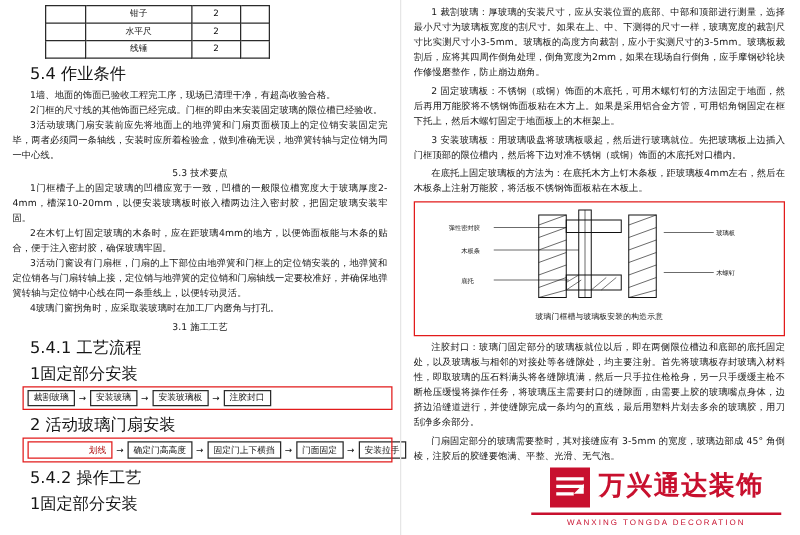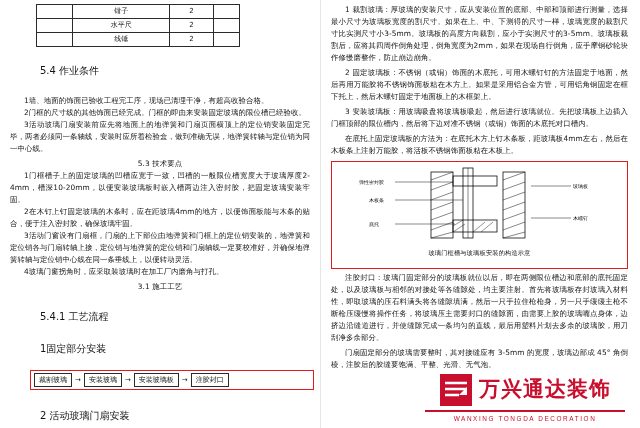"水平尺" table.specs { width: 204px -> 180px }
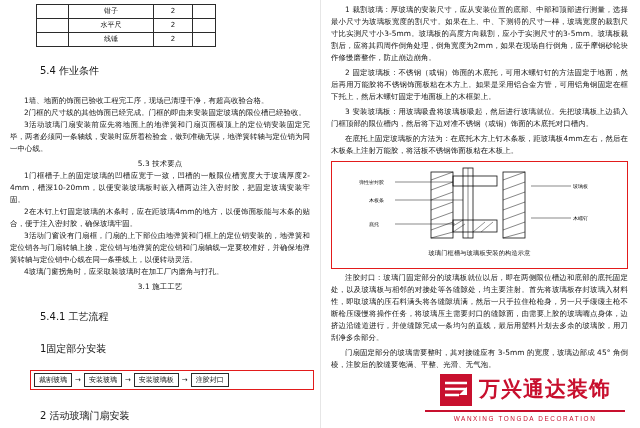"5.4 作业条件" p.h { font-size: 10px -> 13px; margin: 16px -> 0 }
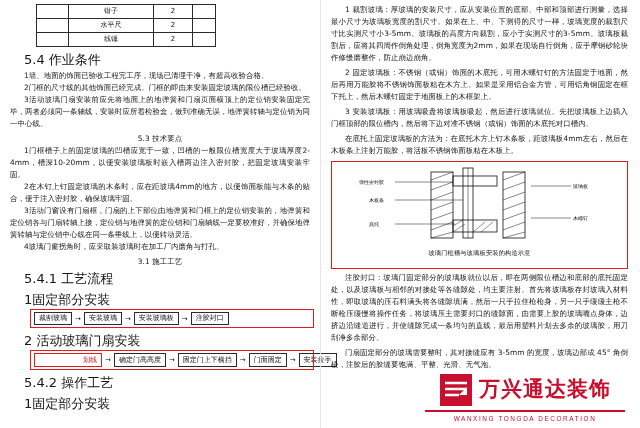"裁割玻璃" .flow { margin: 2px 0 2px 24px -> 2px 0 2px 12px }
